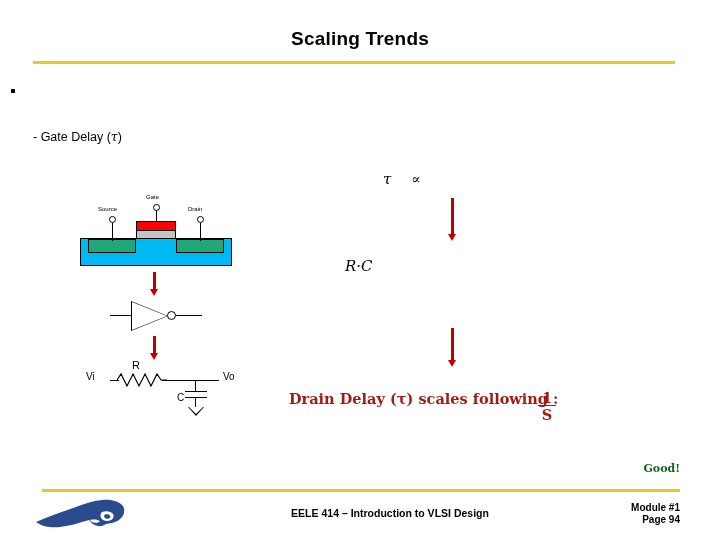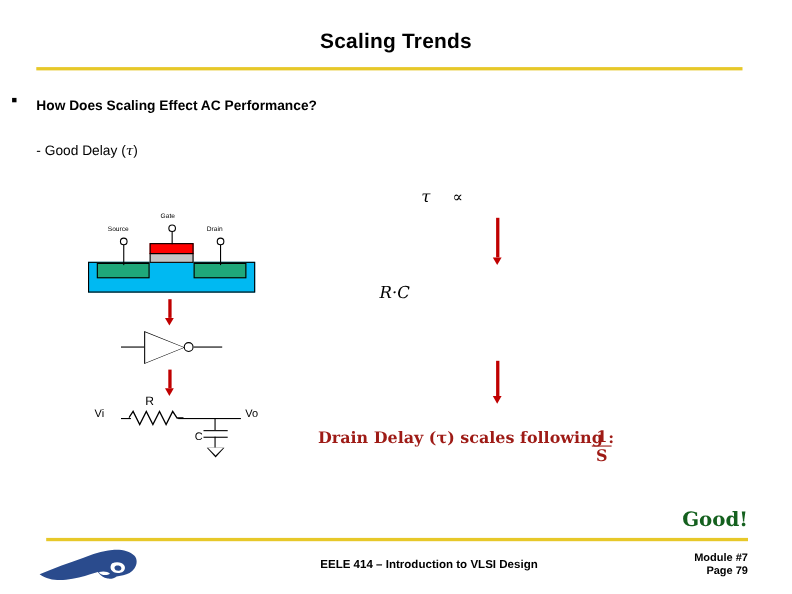"How Does Scaling Effect AC" div { html: <div>How Does Scaling Effect AC Performance?</div> -> none }
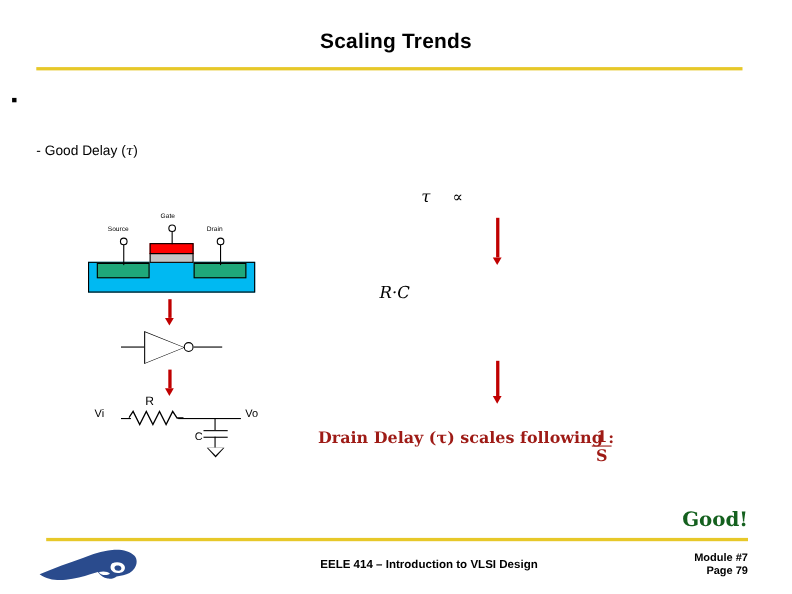"- Good Delay (" span { text: Good -> Gate }
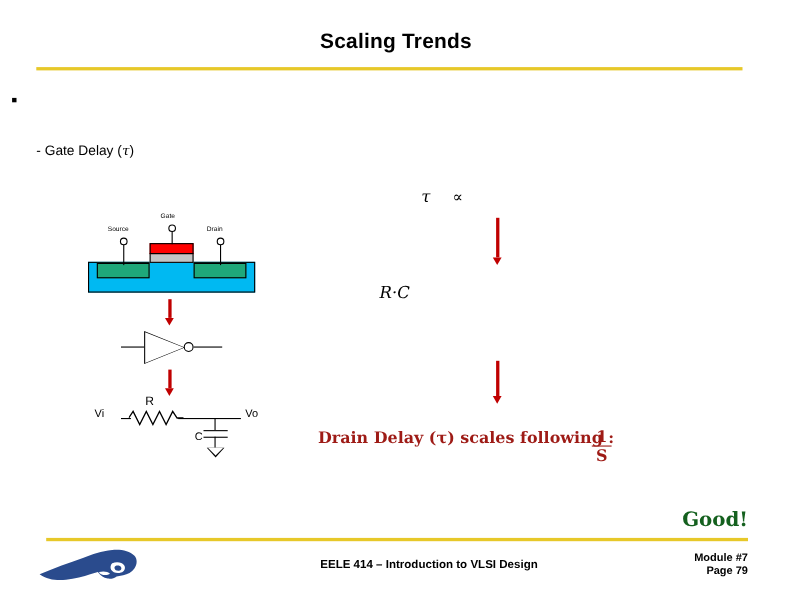"Good!" #verdict-text { font-size: 18px -> 11px }
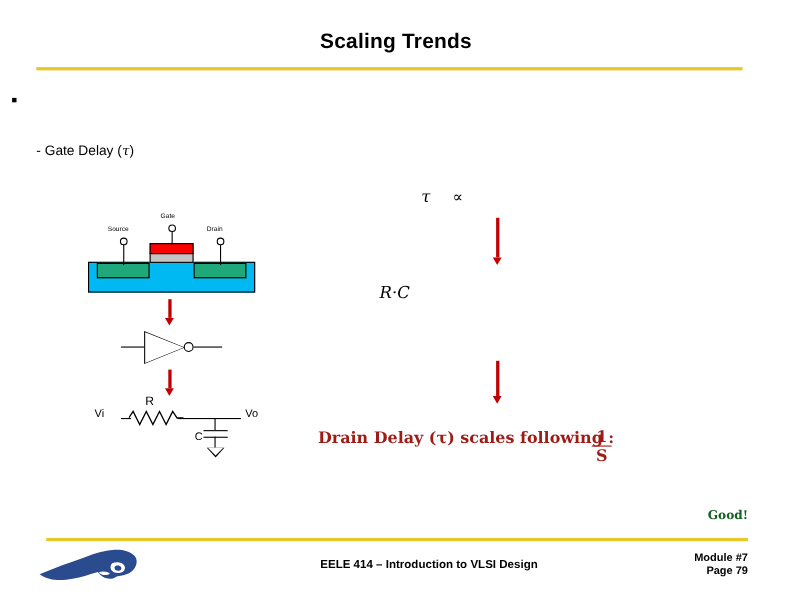"Module #7" div { text: 7 -> 1 }
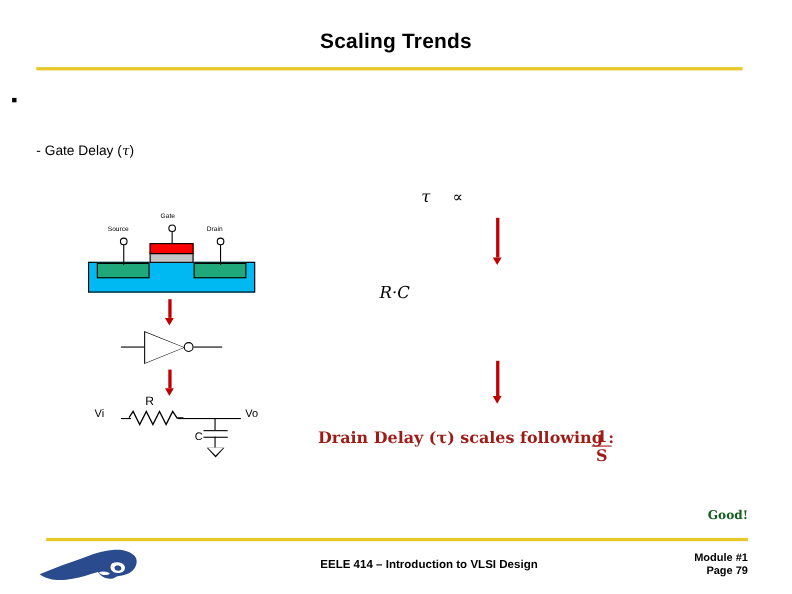"Page 79" div { text: 79 -> 94 }
